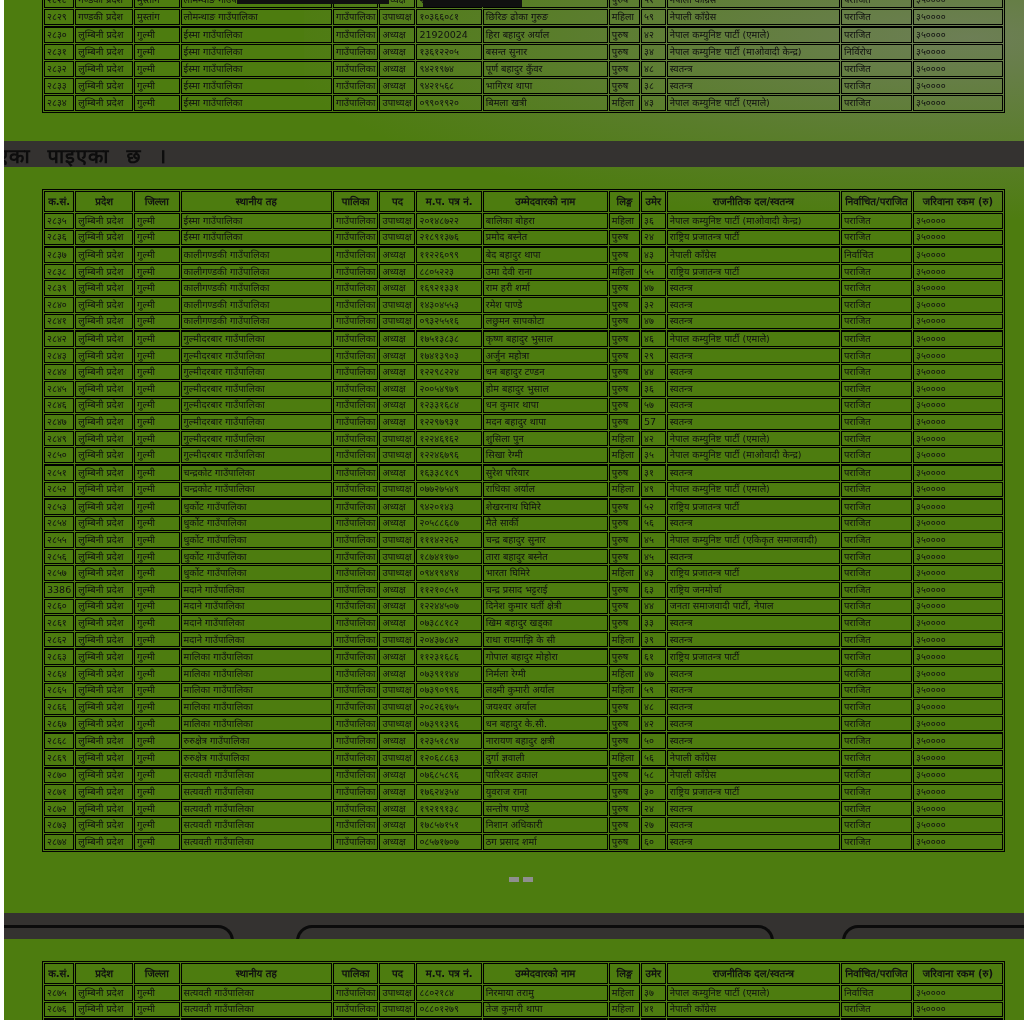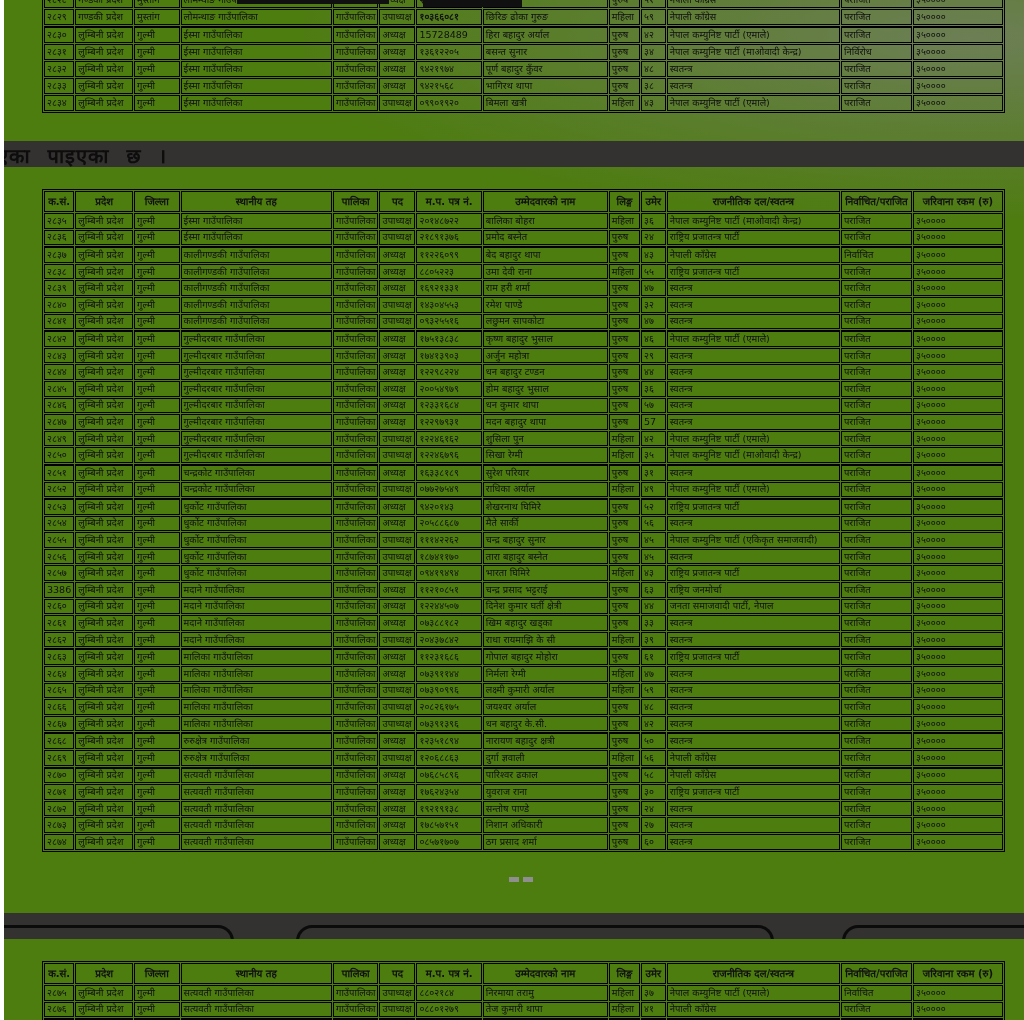"१०३६६०८१" td.hl { font-weight: bold -> normal }
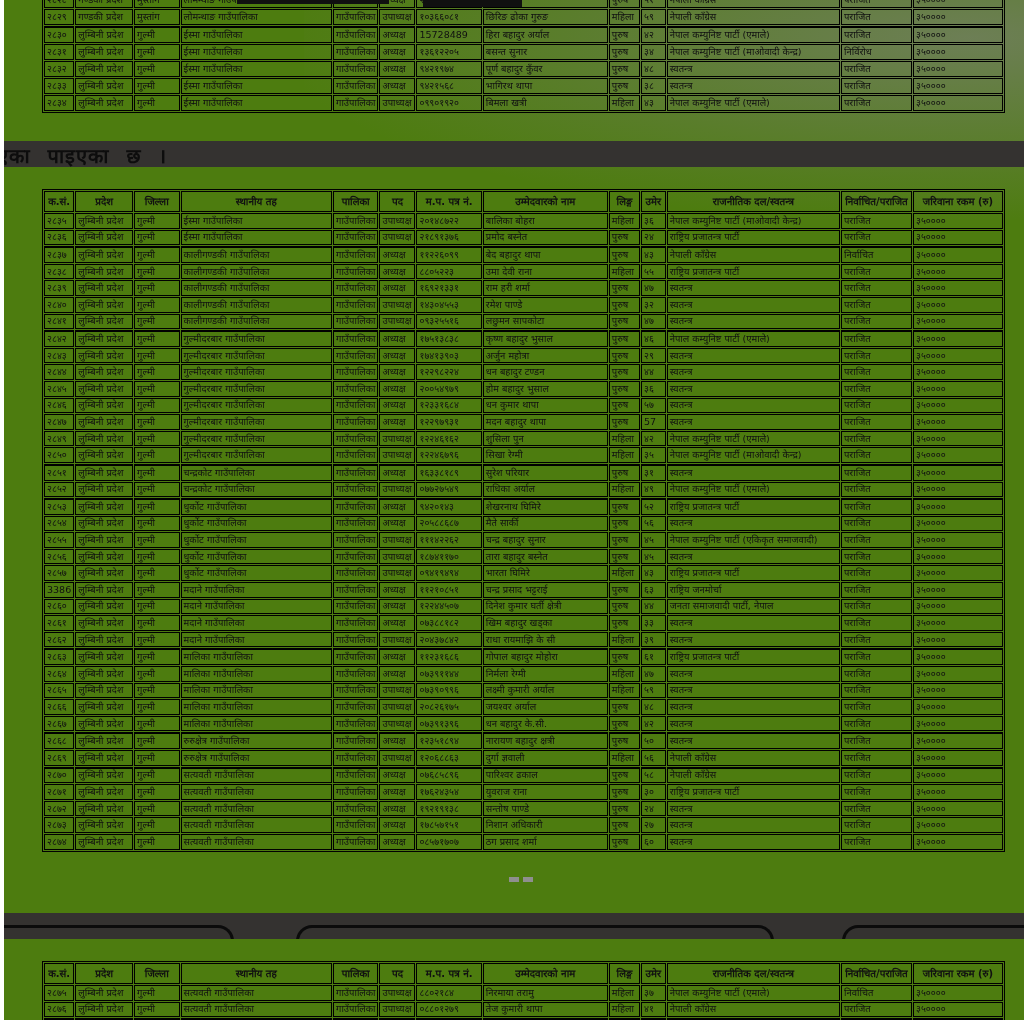"15728489" td { text: 15728489 -> 21920024 }
